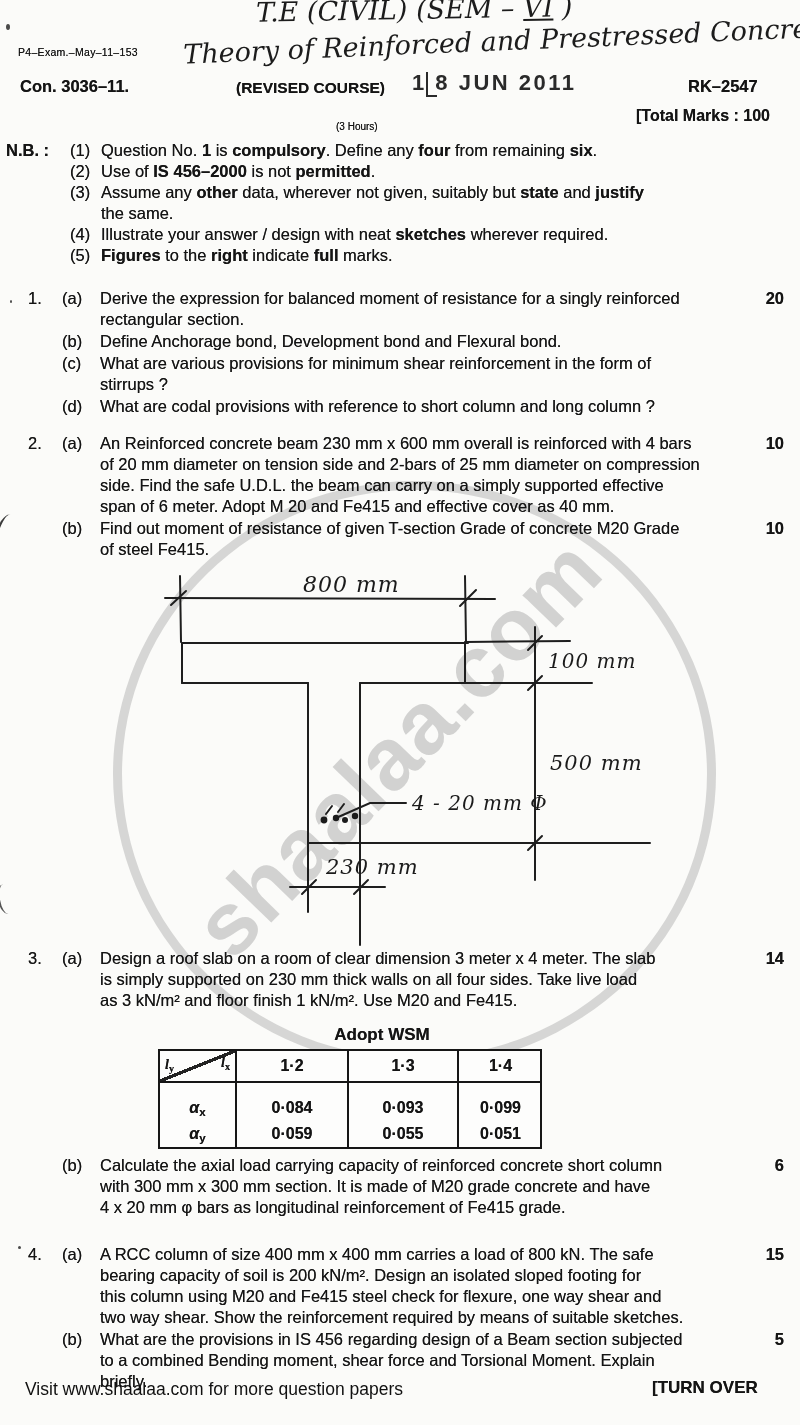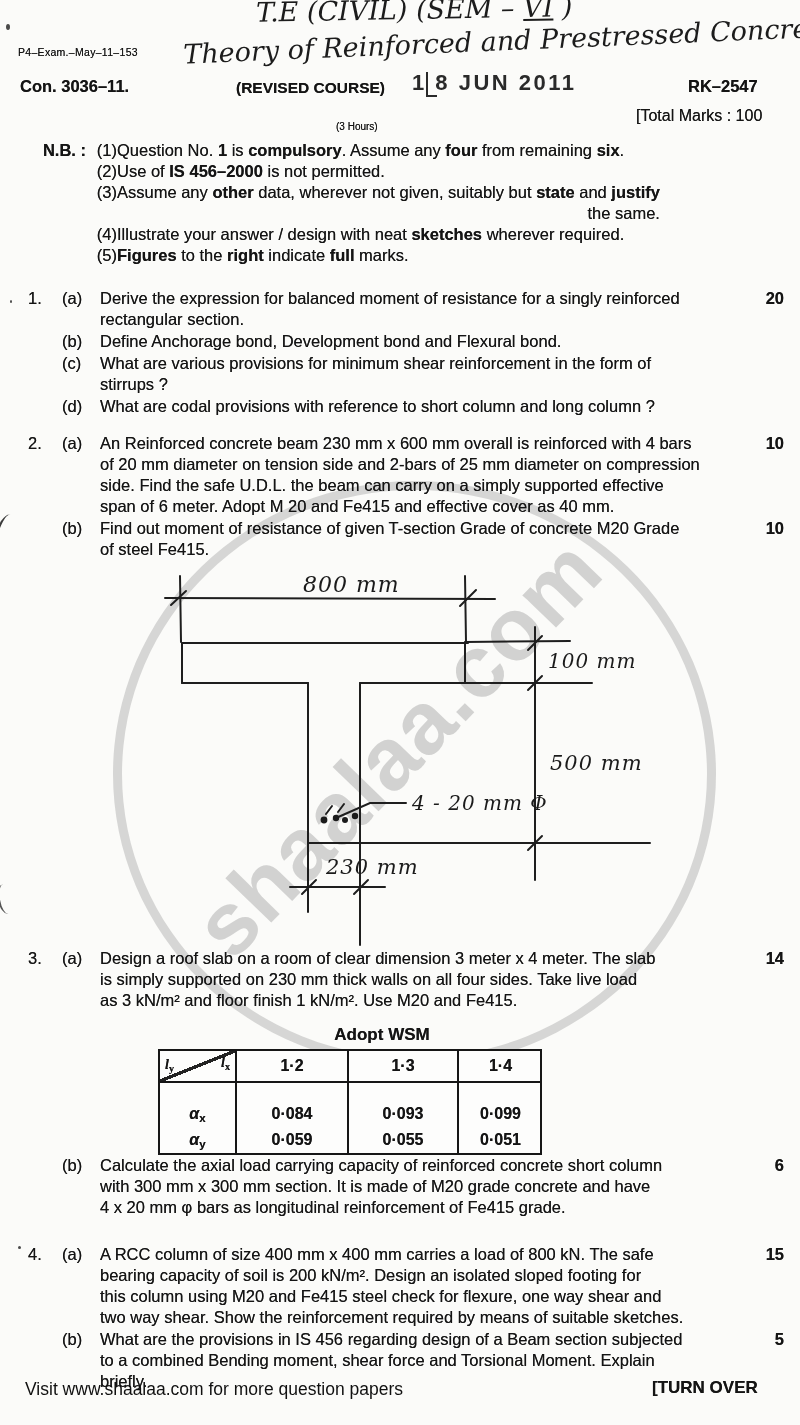"[Total Marks : 100" .totalmarks { font-weight: 400 -> 700 }
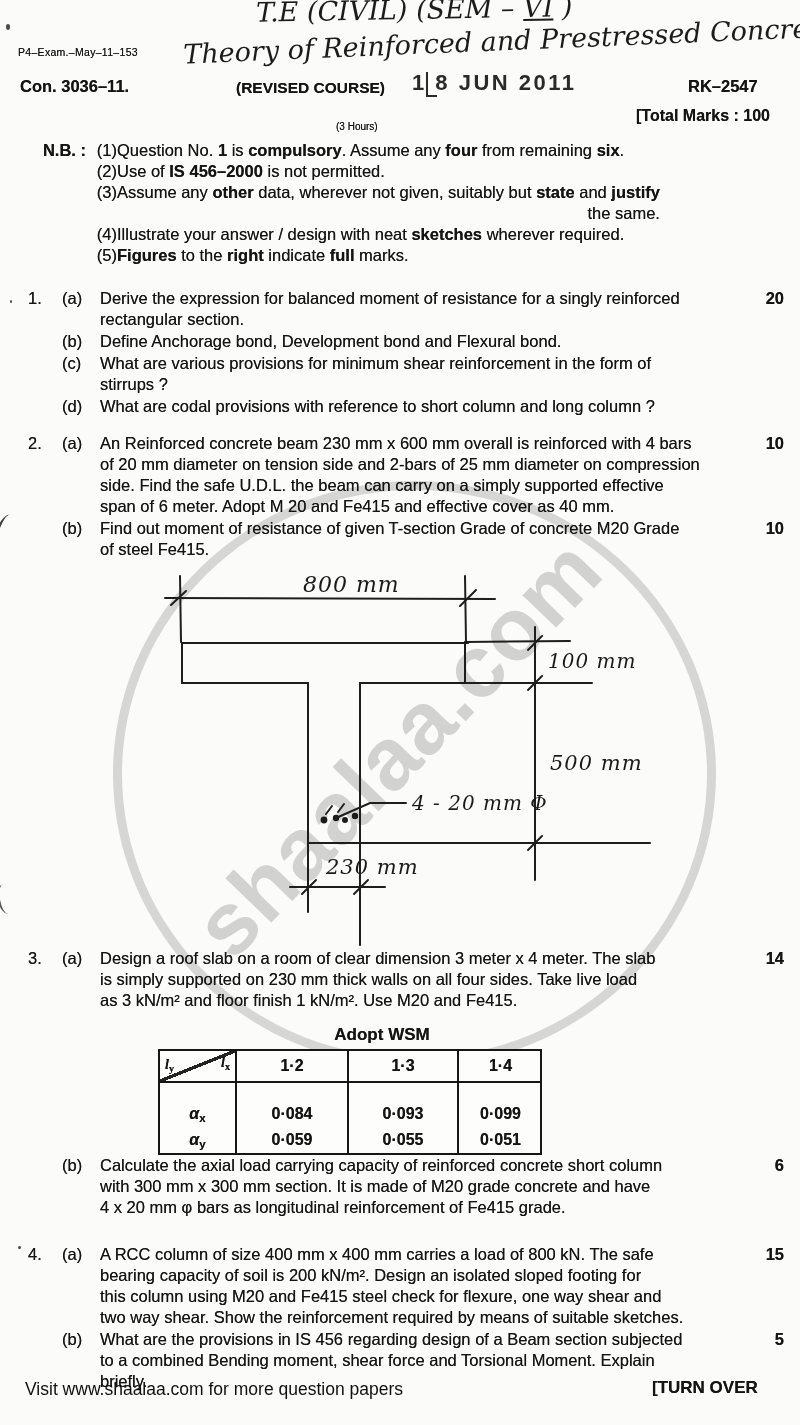"N.B. :" #nb { left: 22px -> 6px; text-align: right -> none }
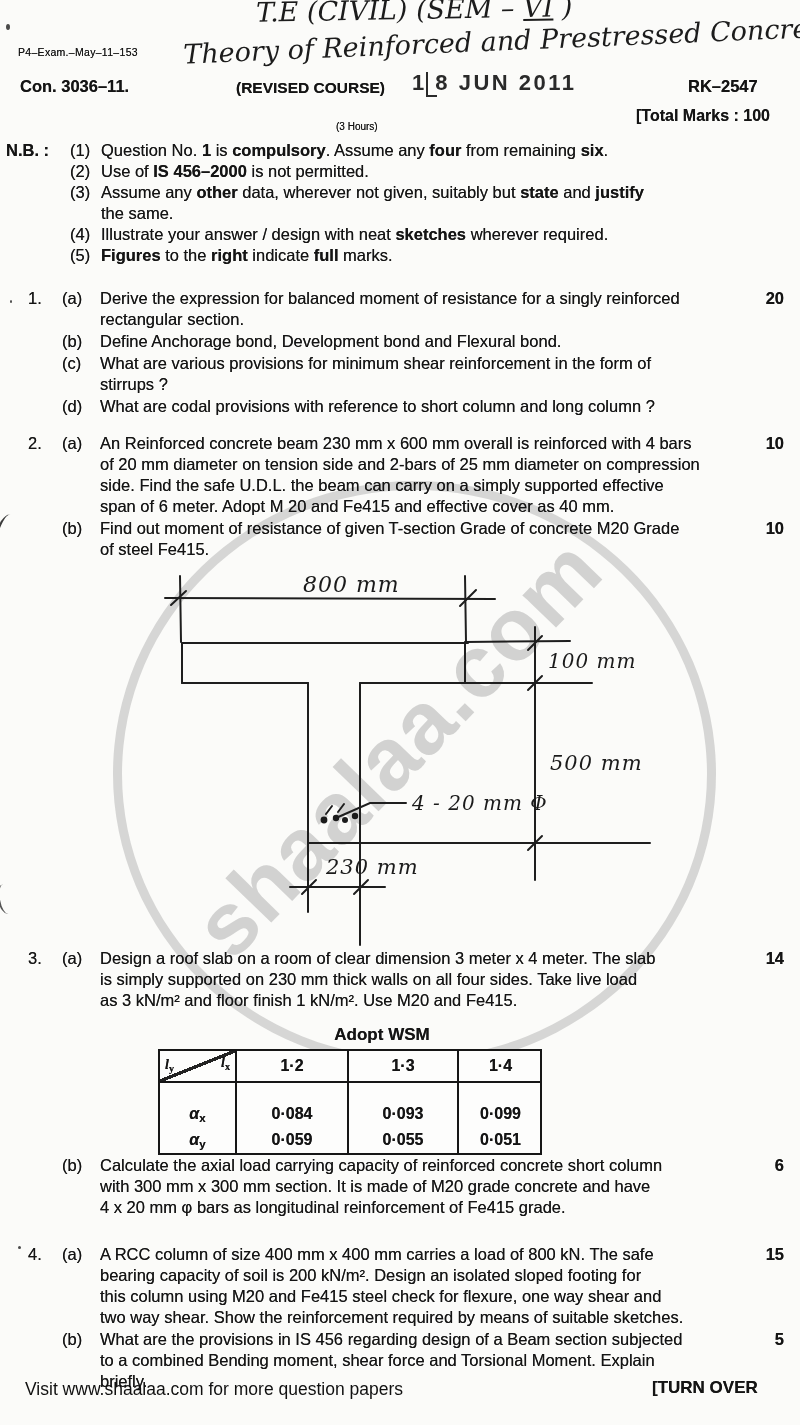". Assume any" span { text: Assume -> Define }
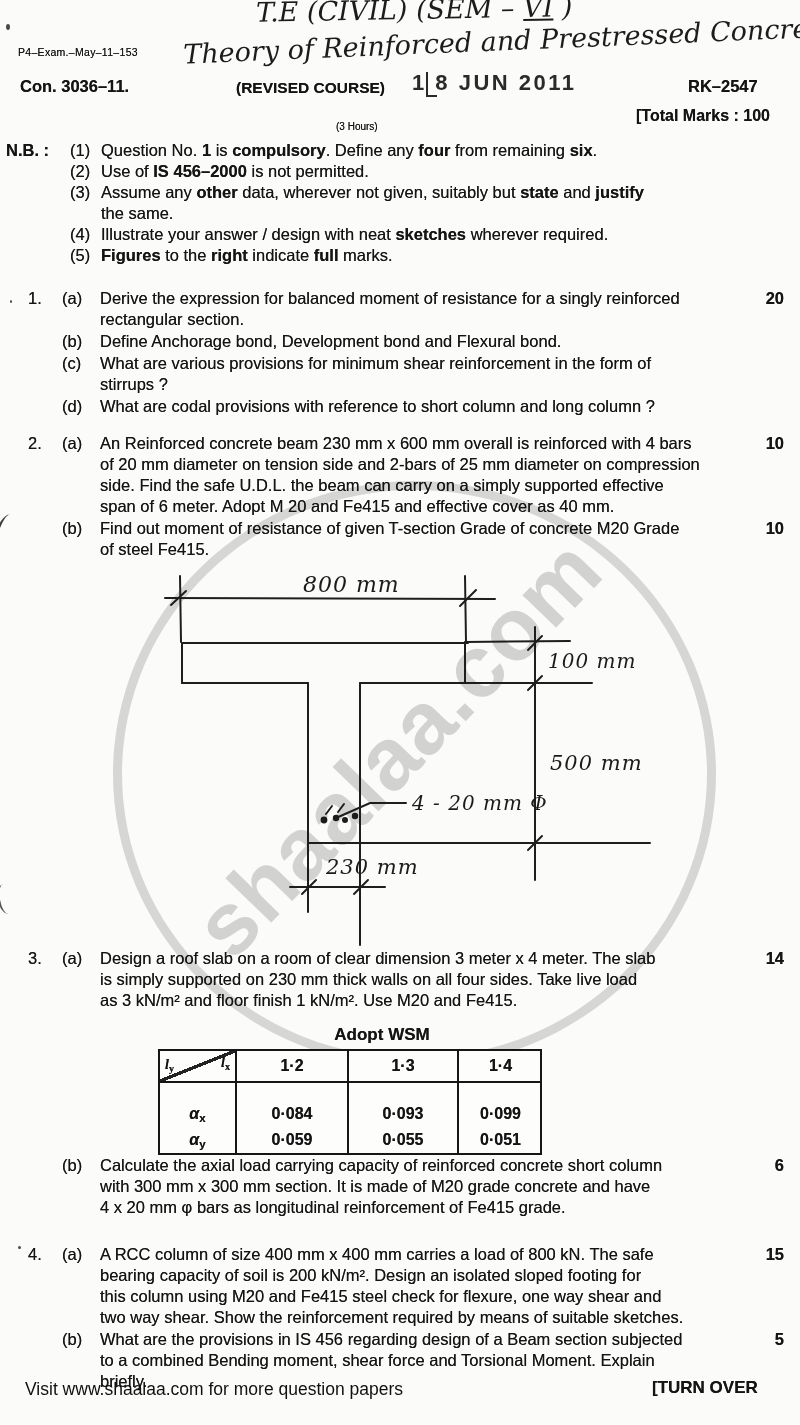"permitted" span { font-weight: 400 -> 700 }
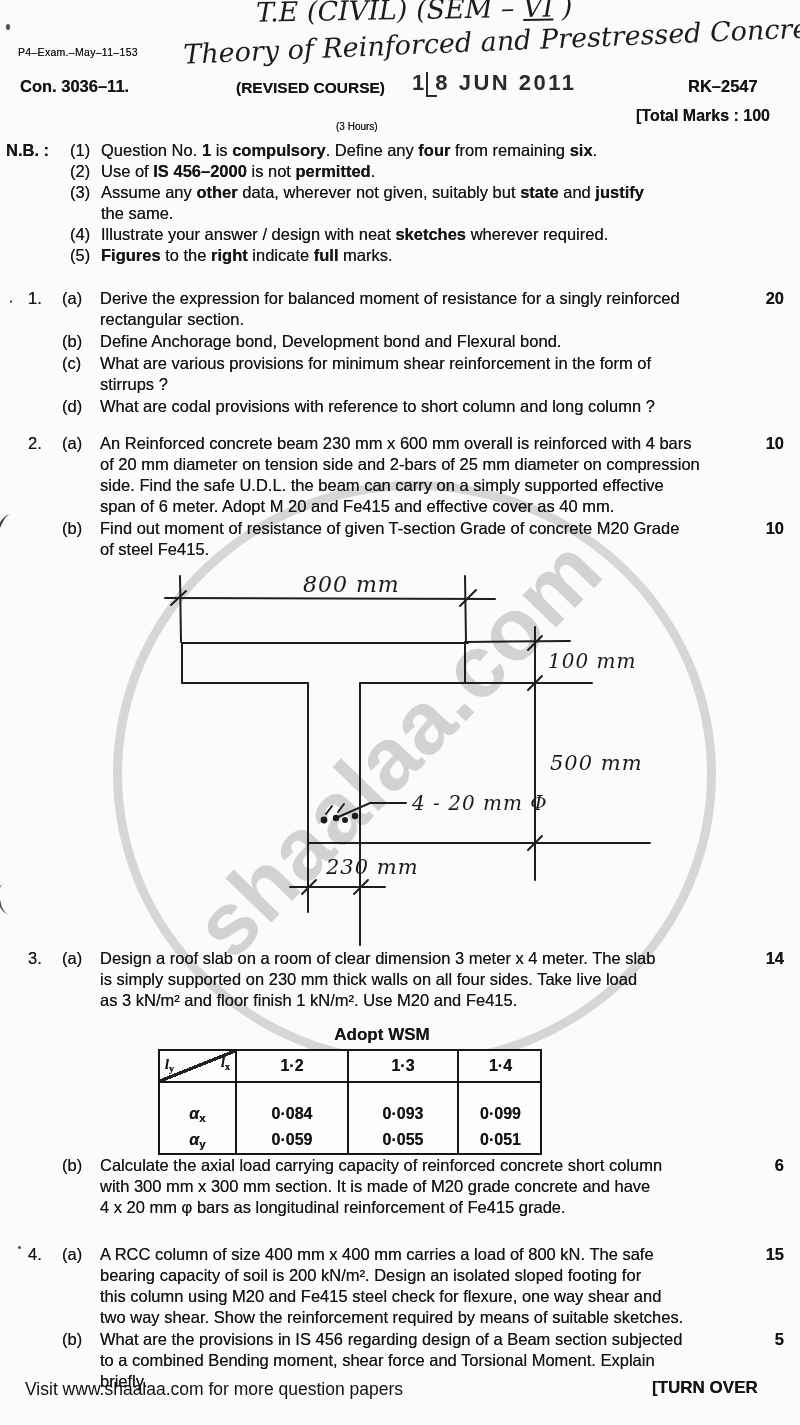"αx" .wsm-body.top { padding-top: 18px -> 12px }
